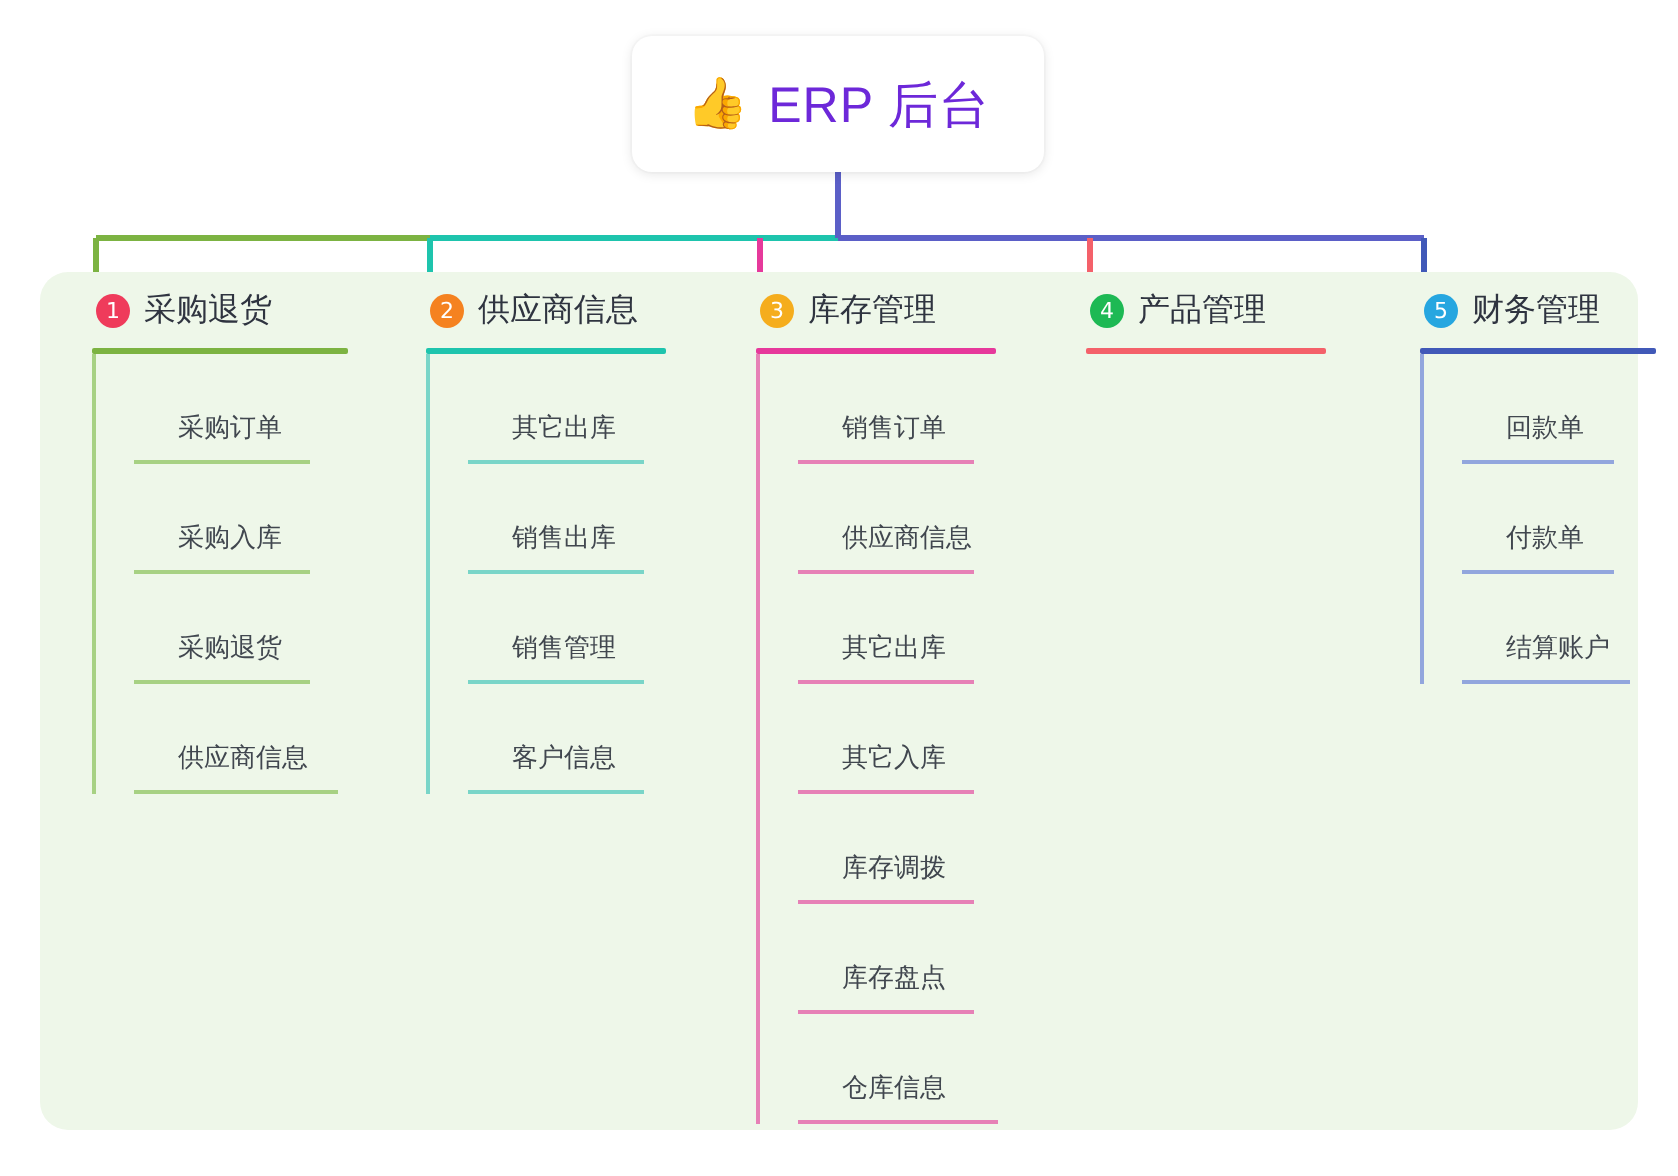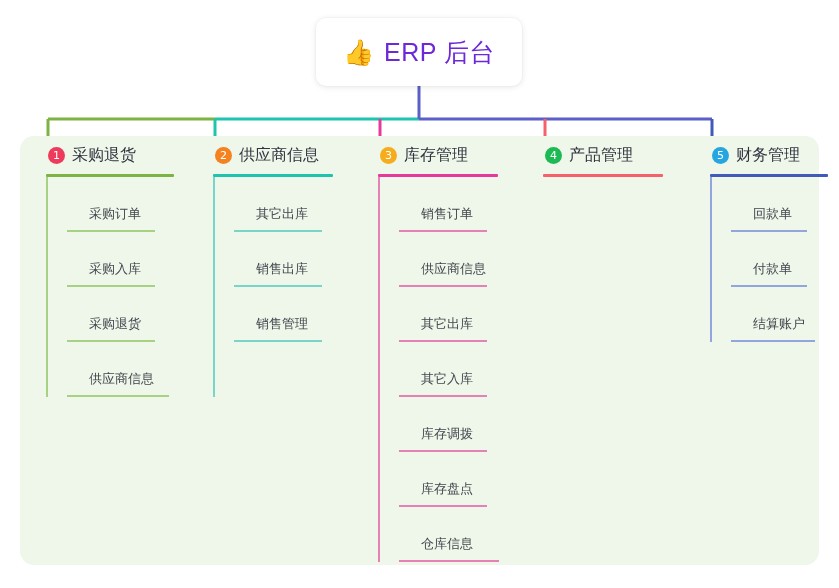"客户信息" div.leaf { html: none -> <div> <span>客户信息</span> <div></div> </div> }
